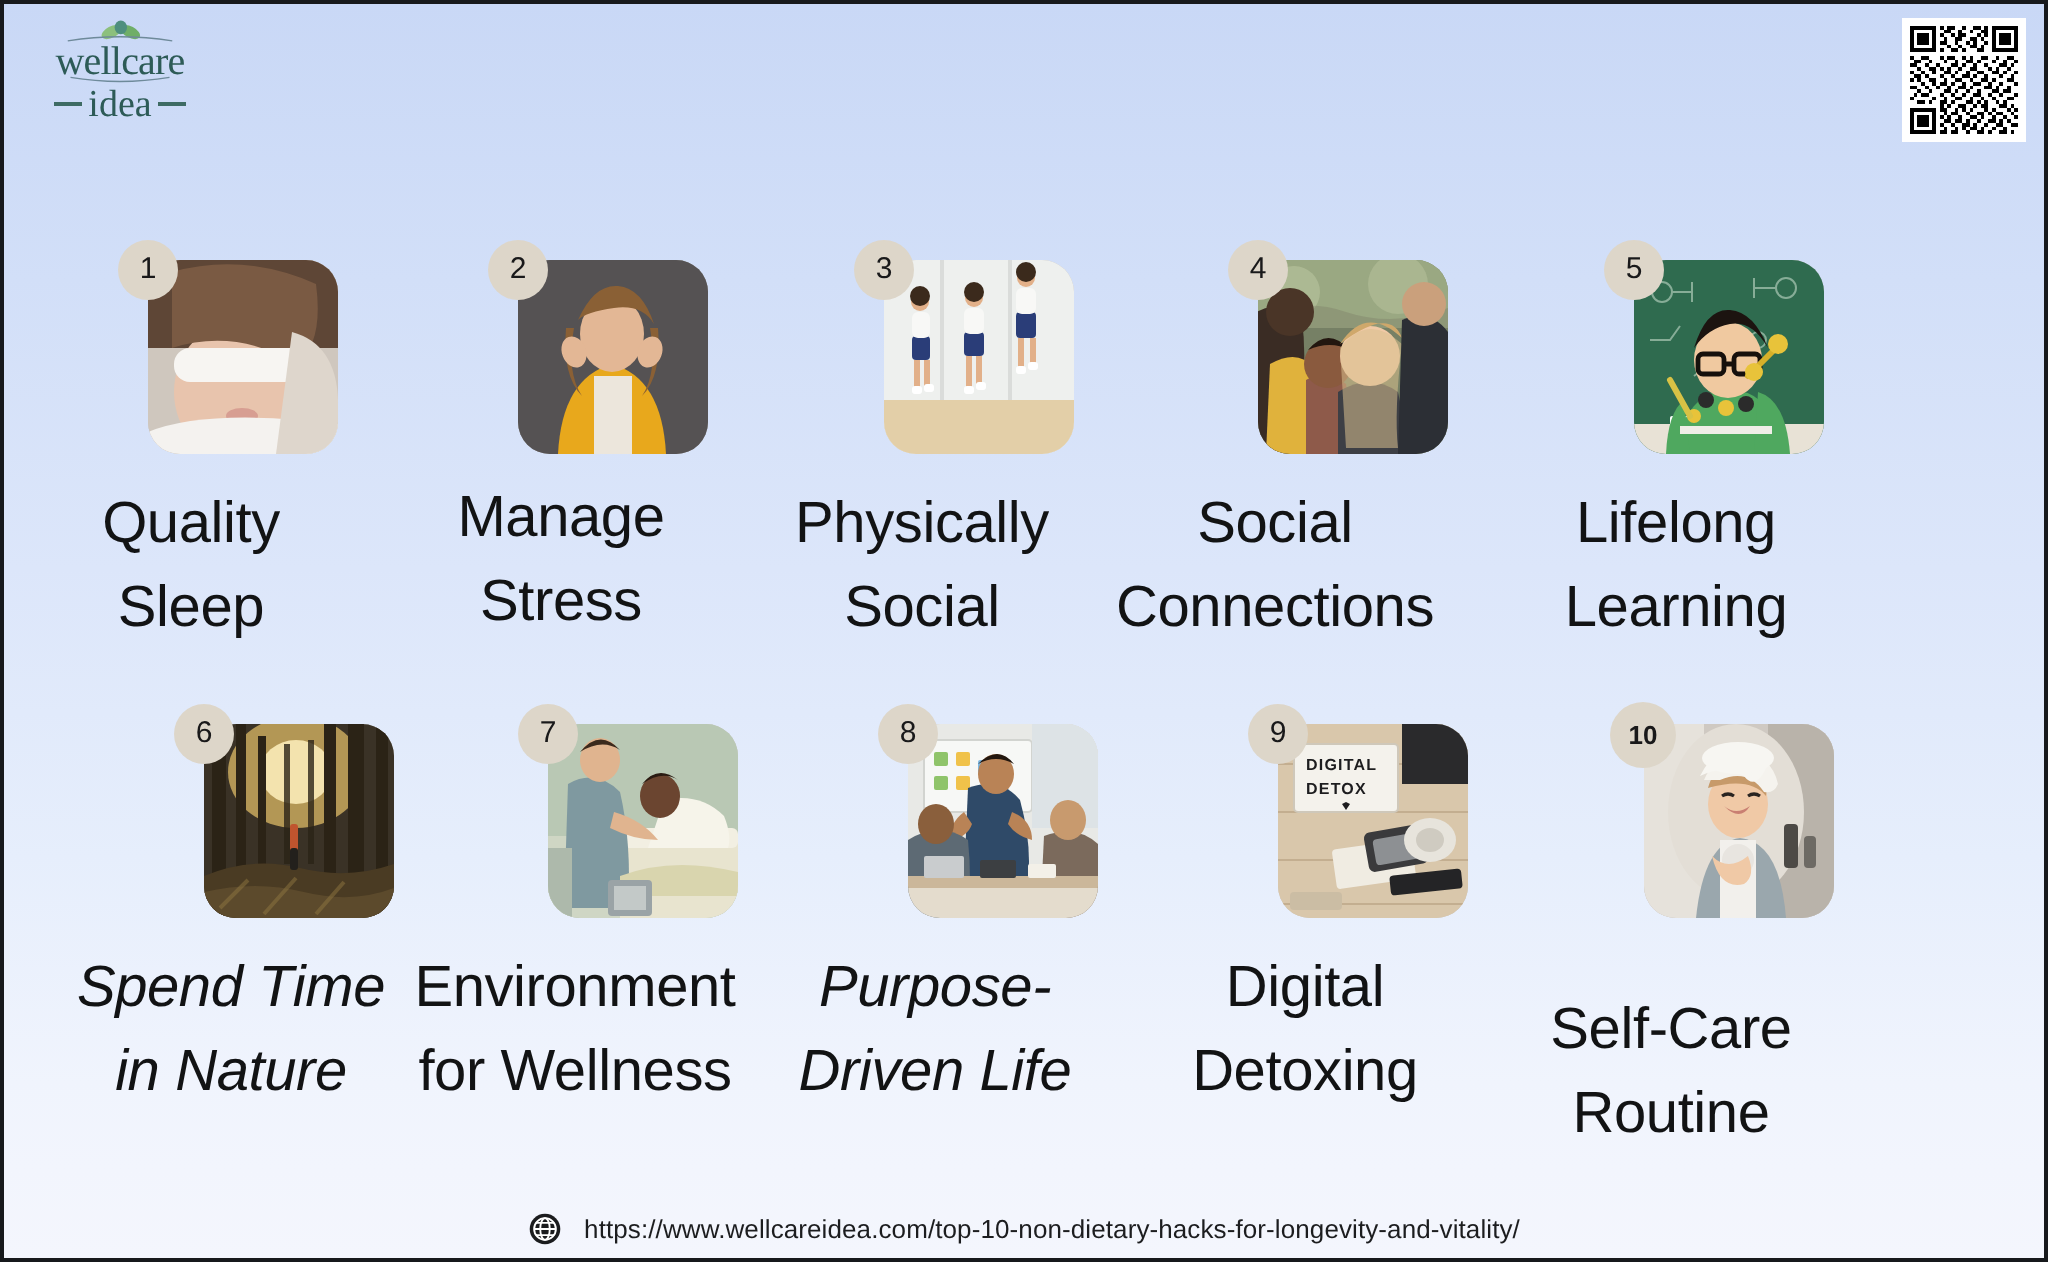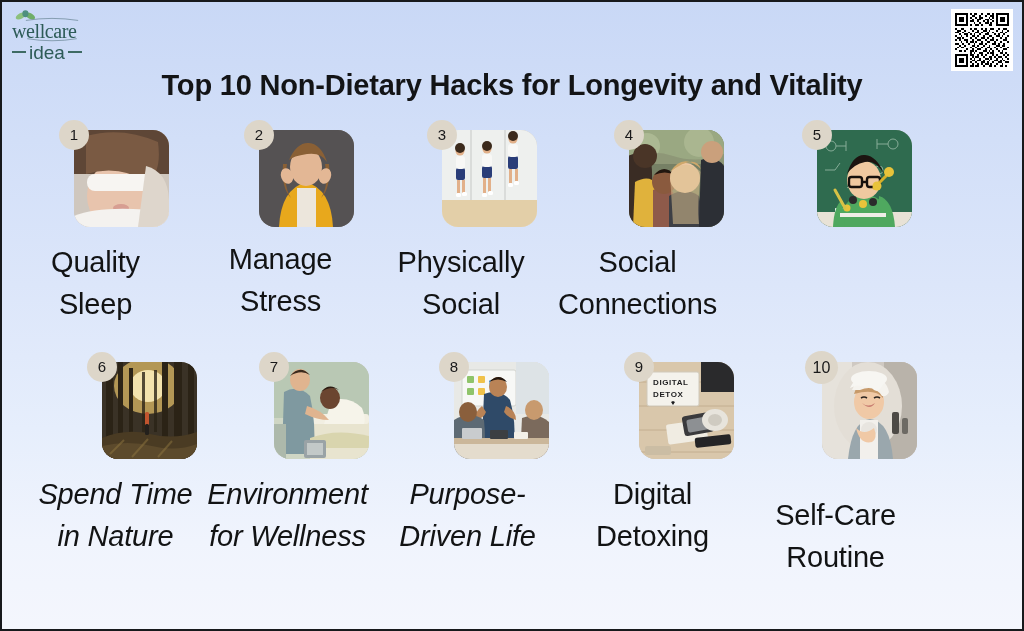"wellcare" .logo { align-items: flex-start -> center }
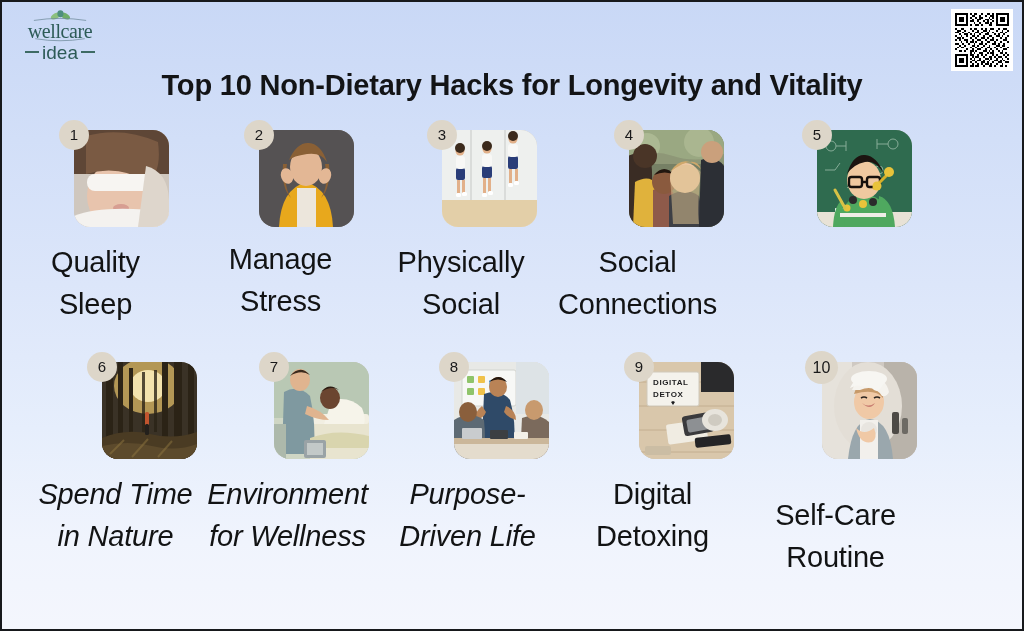"idea" .logo-sub { font-family: Liberation Sans, sans-serif -> Liberation Serif, serif }
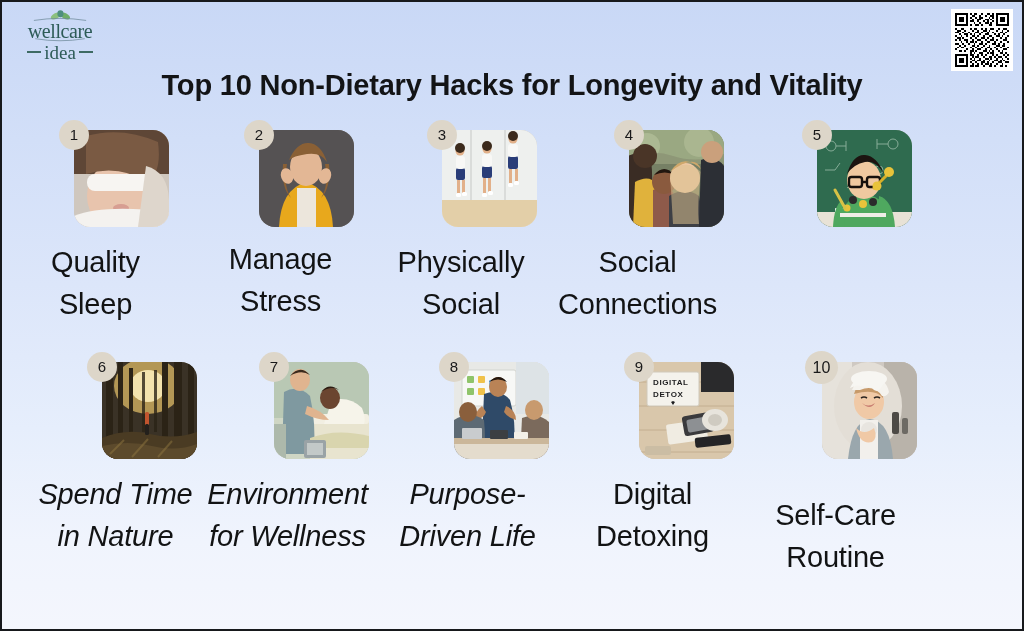"Top 10 Non-Dietary Hacks for" h1.page-title { html: <h1>Top 10 Non-Dietary Hacks for Longevity and Vitality</h1> -> none }
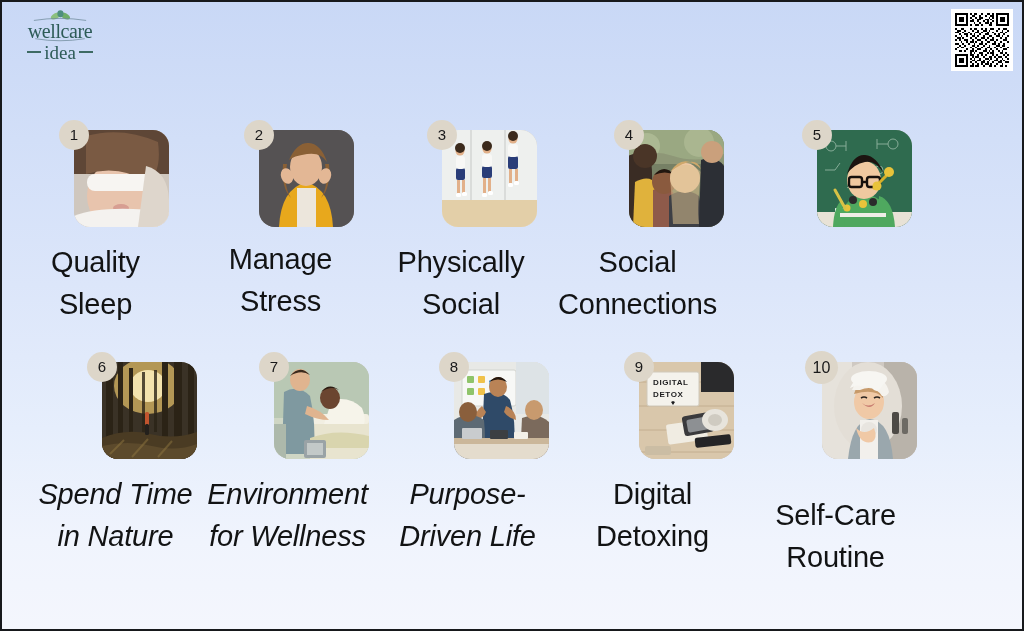"Lifelong" div.card-label { html: none -> <div>Lifelong Learning</div> }
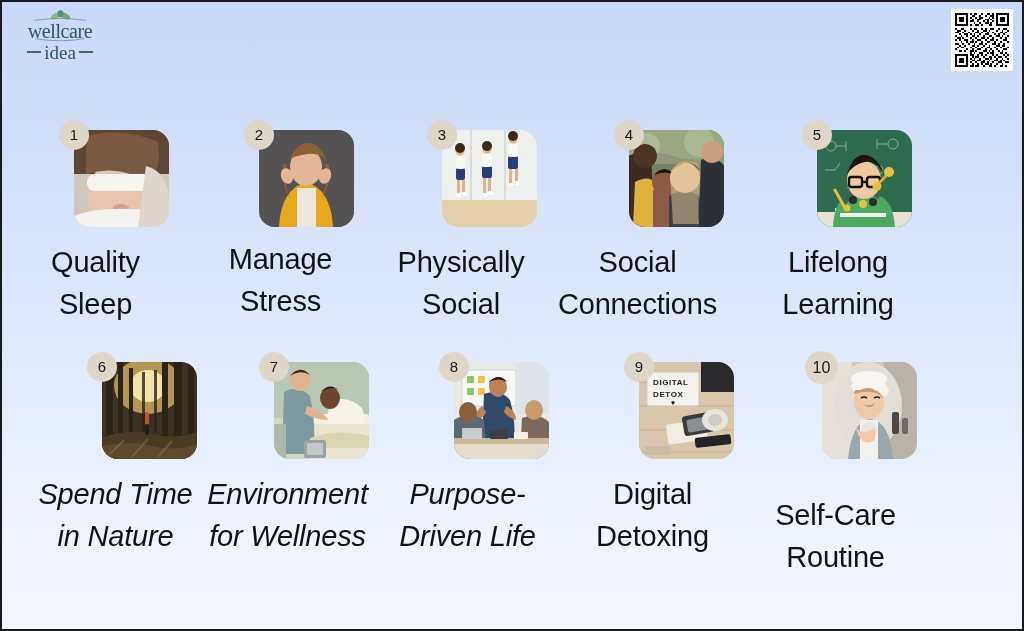"10" .badge.wide { font-size: 16px -> 13px; font-weight: none -> bold }
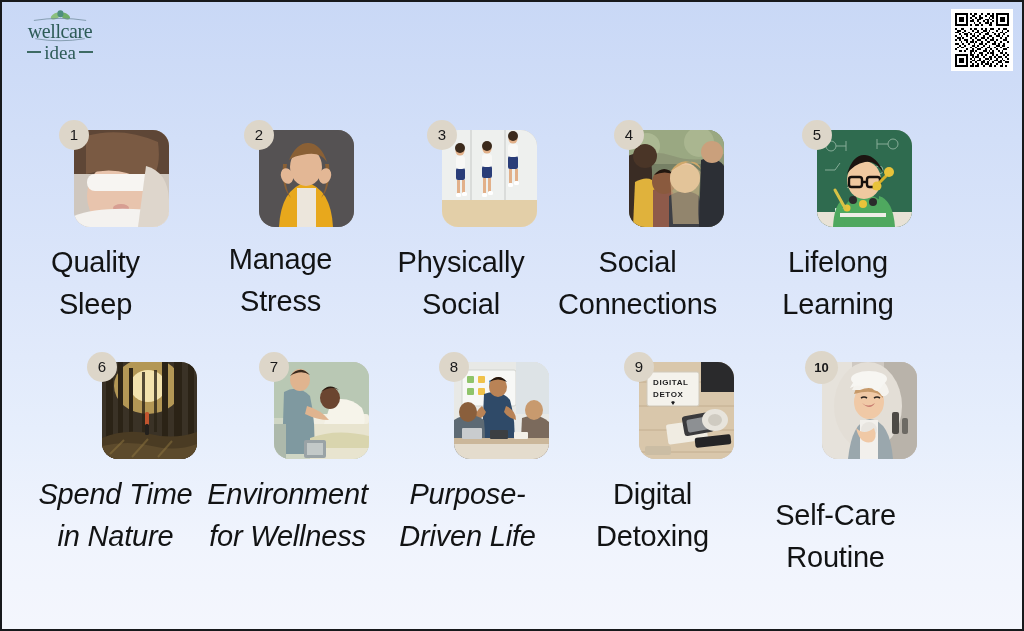"Environment" div.card-label { font-style: italic -> none }
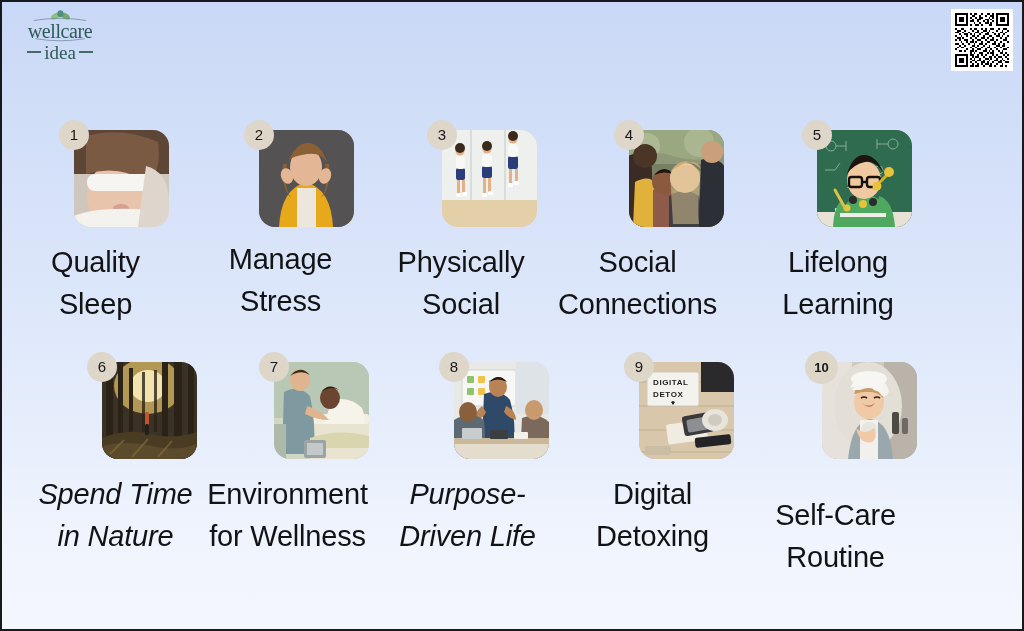"https://www.wellcareidea.com/top-10-non-" div.footer { html: none -> <div> <svg> <circle></circle> <g> <circle></circle> <ellipse></ellipse> <path></path> </g> </svg> <span>https://www.wellcareidea.com/top-10-non-dietary-hacks-for-longevity-and-vitality/</span> </div> }
